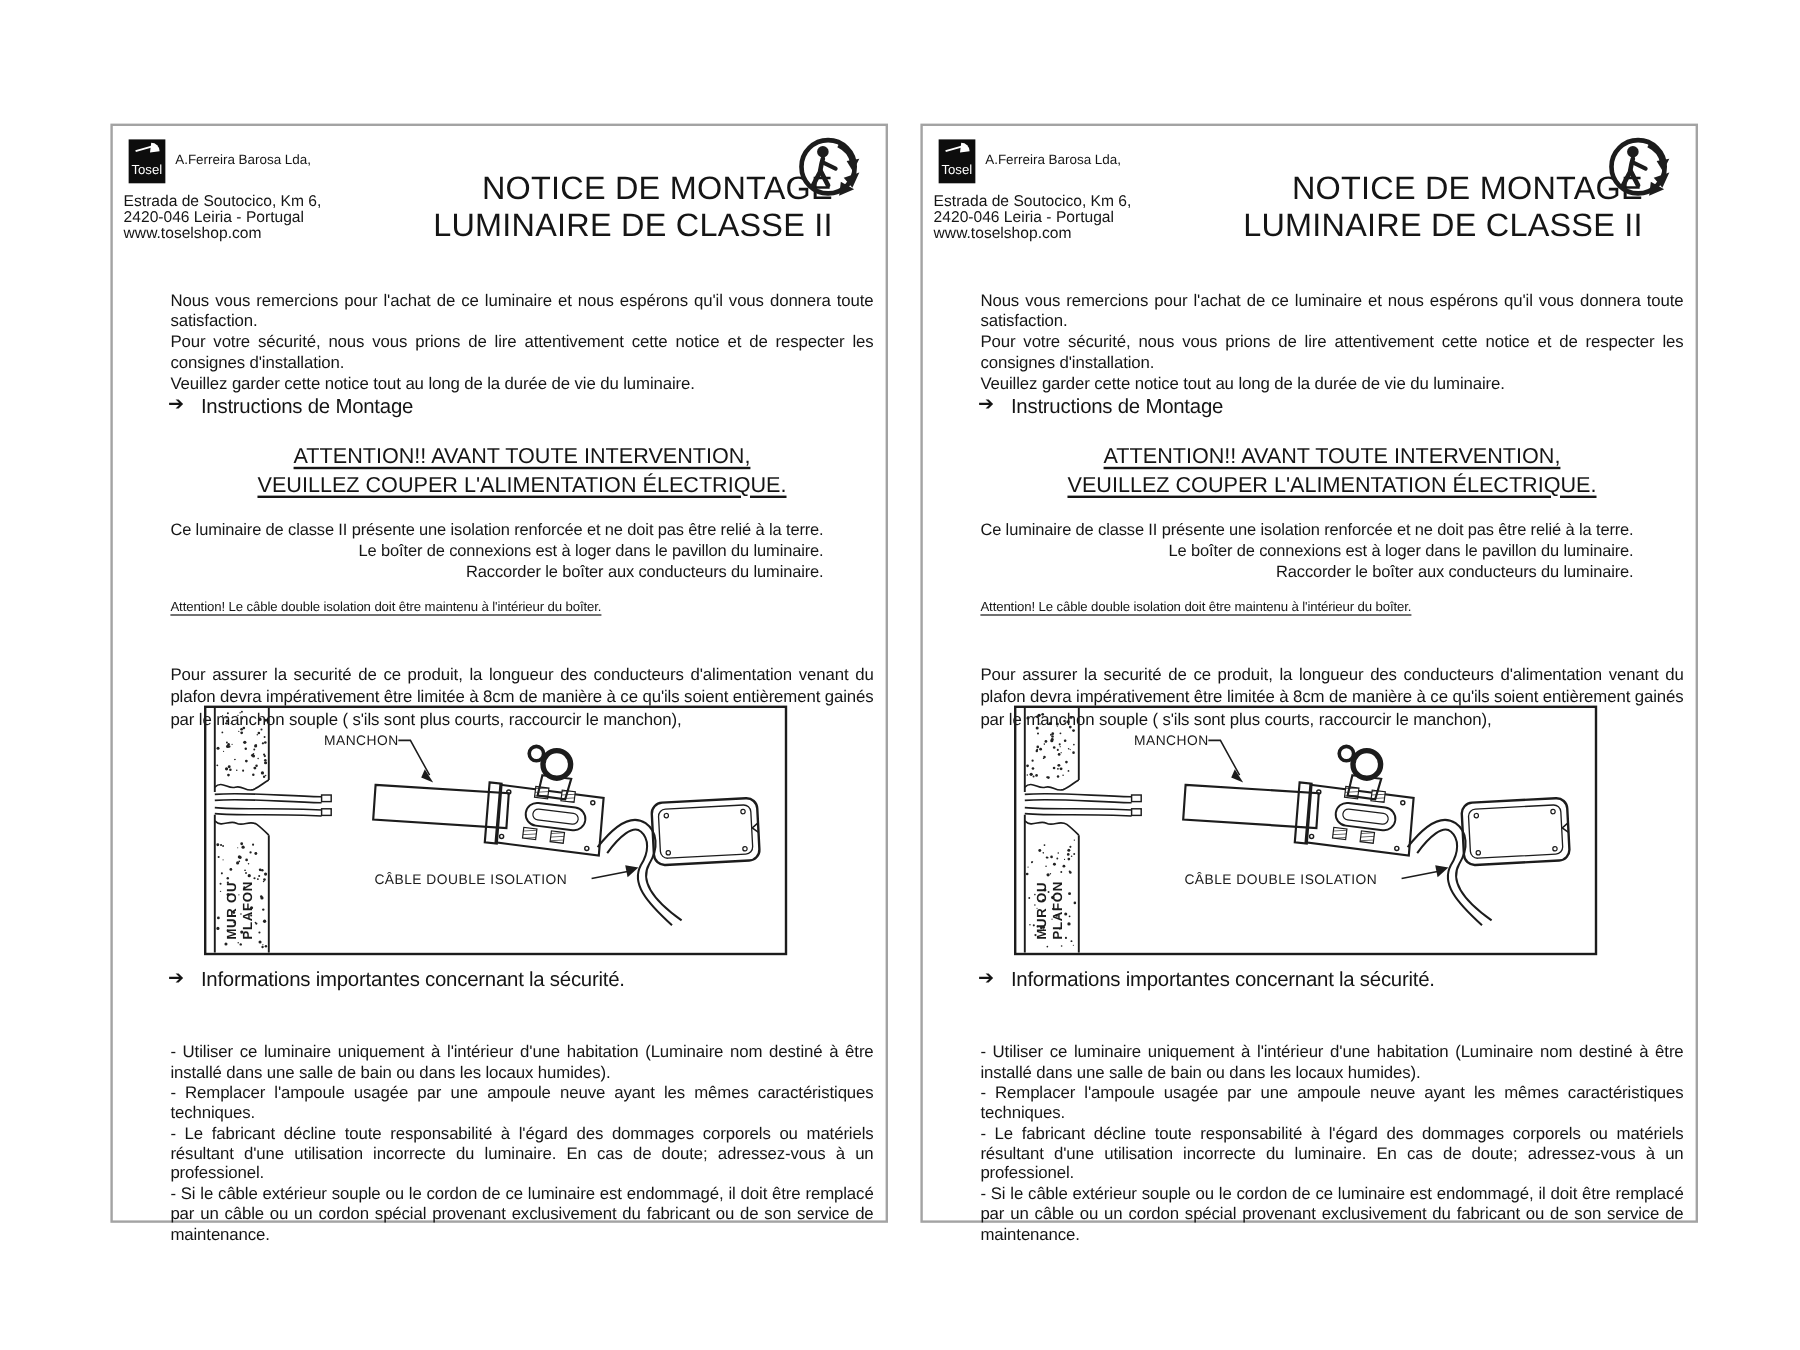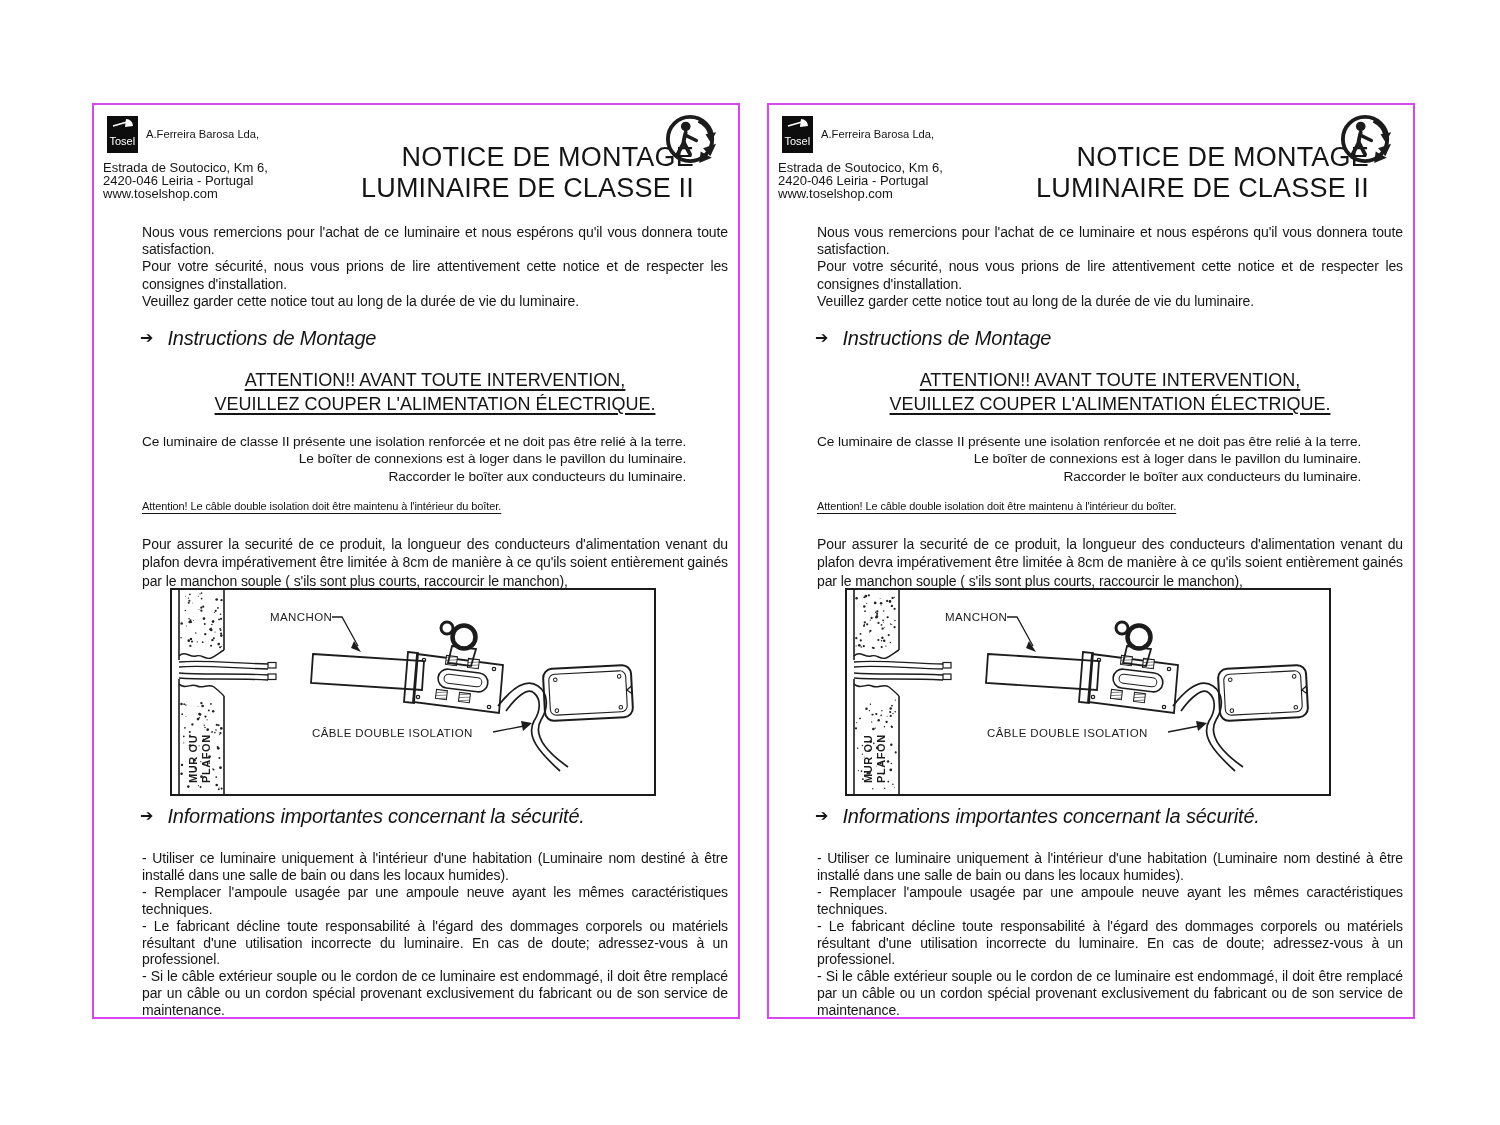"Tosel" .page { border: 2px solid #d946ef -> 2px solid #a3a3a3 }
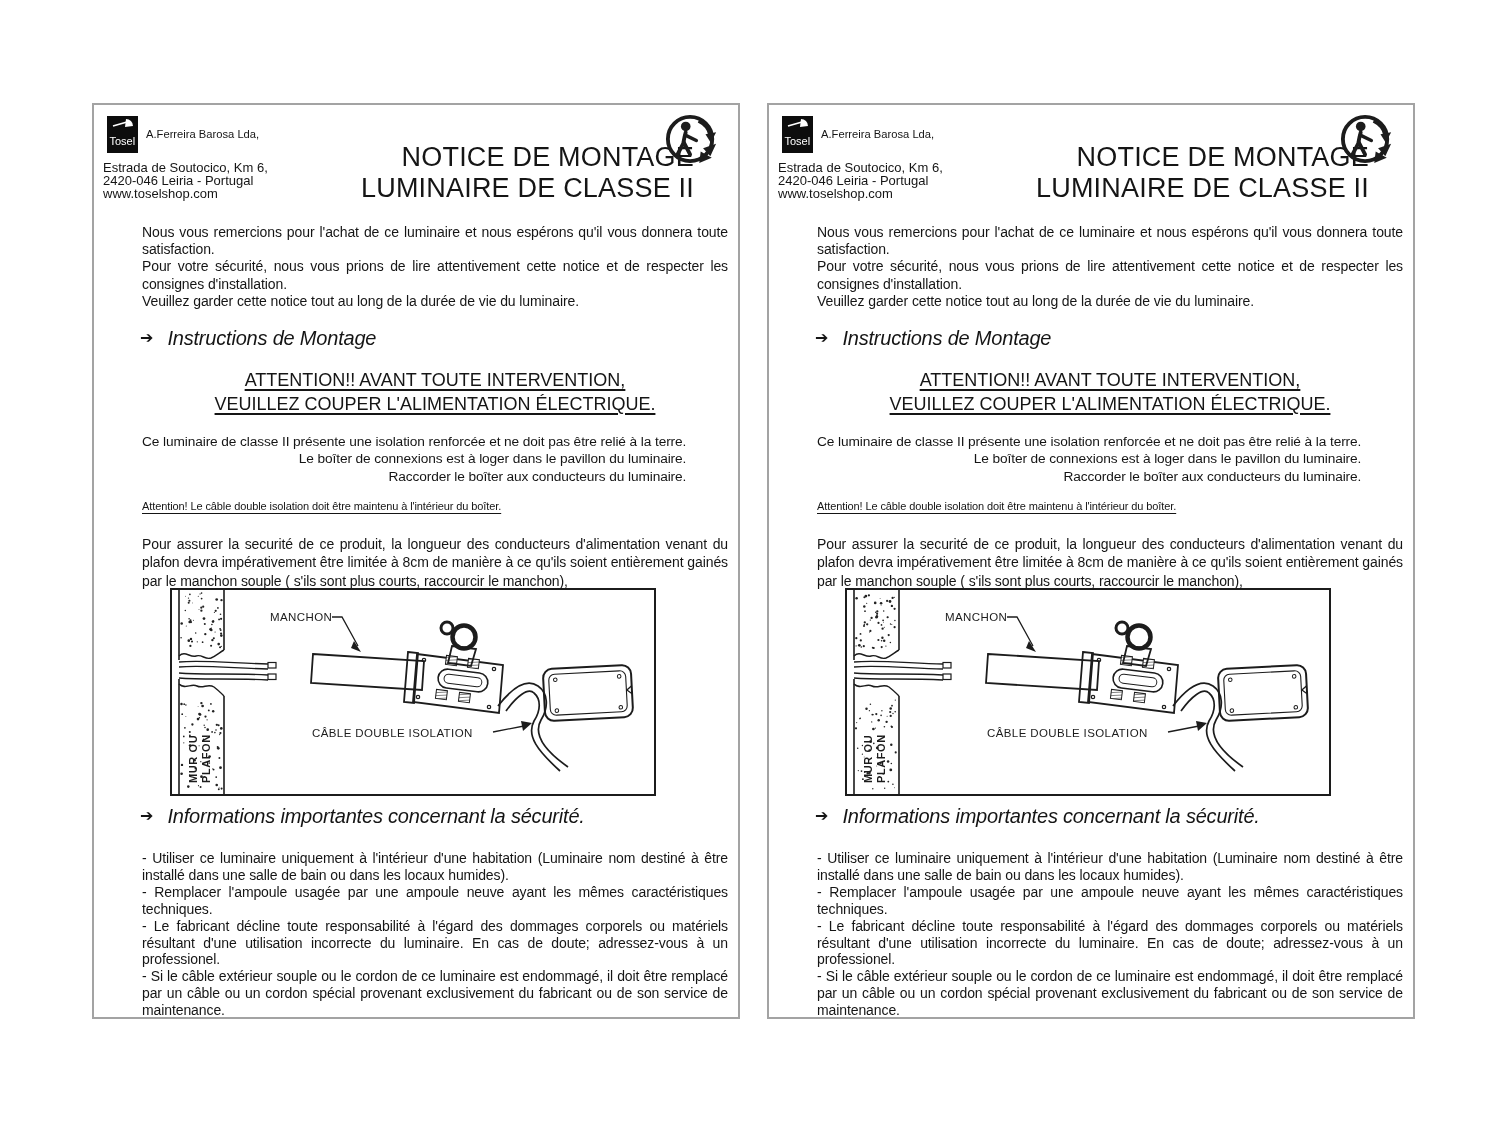"Nous vous remercions pour l'achat" .textblock { margin-top: none -> 18px }
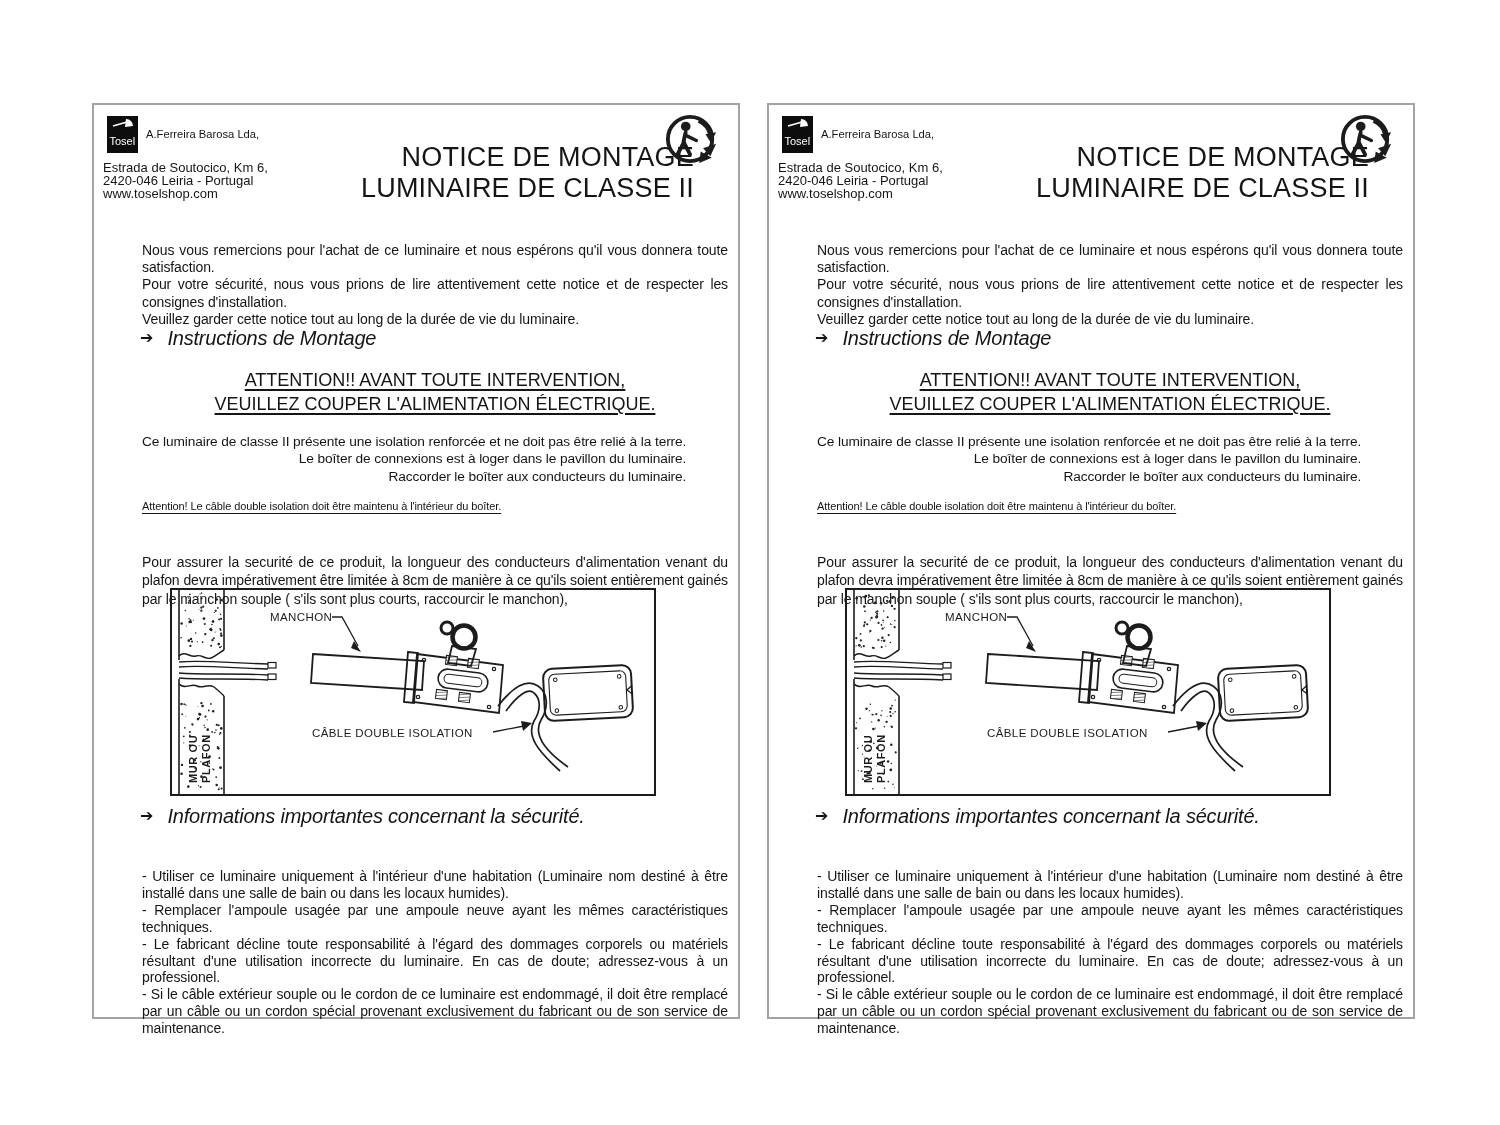"Instructions de Montage" .hrow .htext { font-size: 20px -> 17px; font-style: italic -> none }
